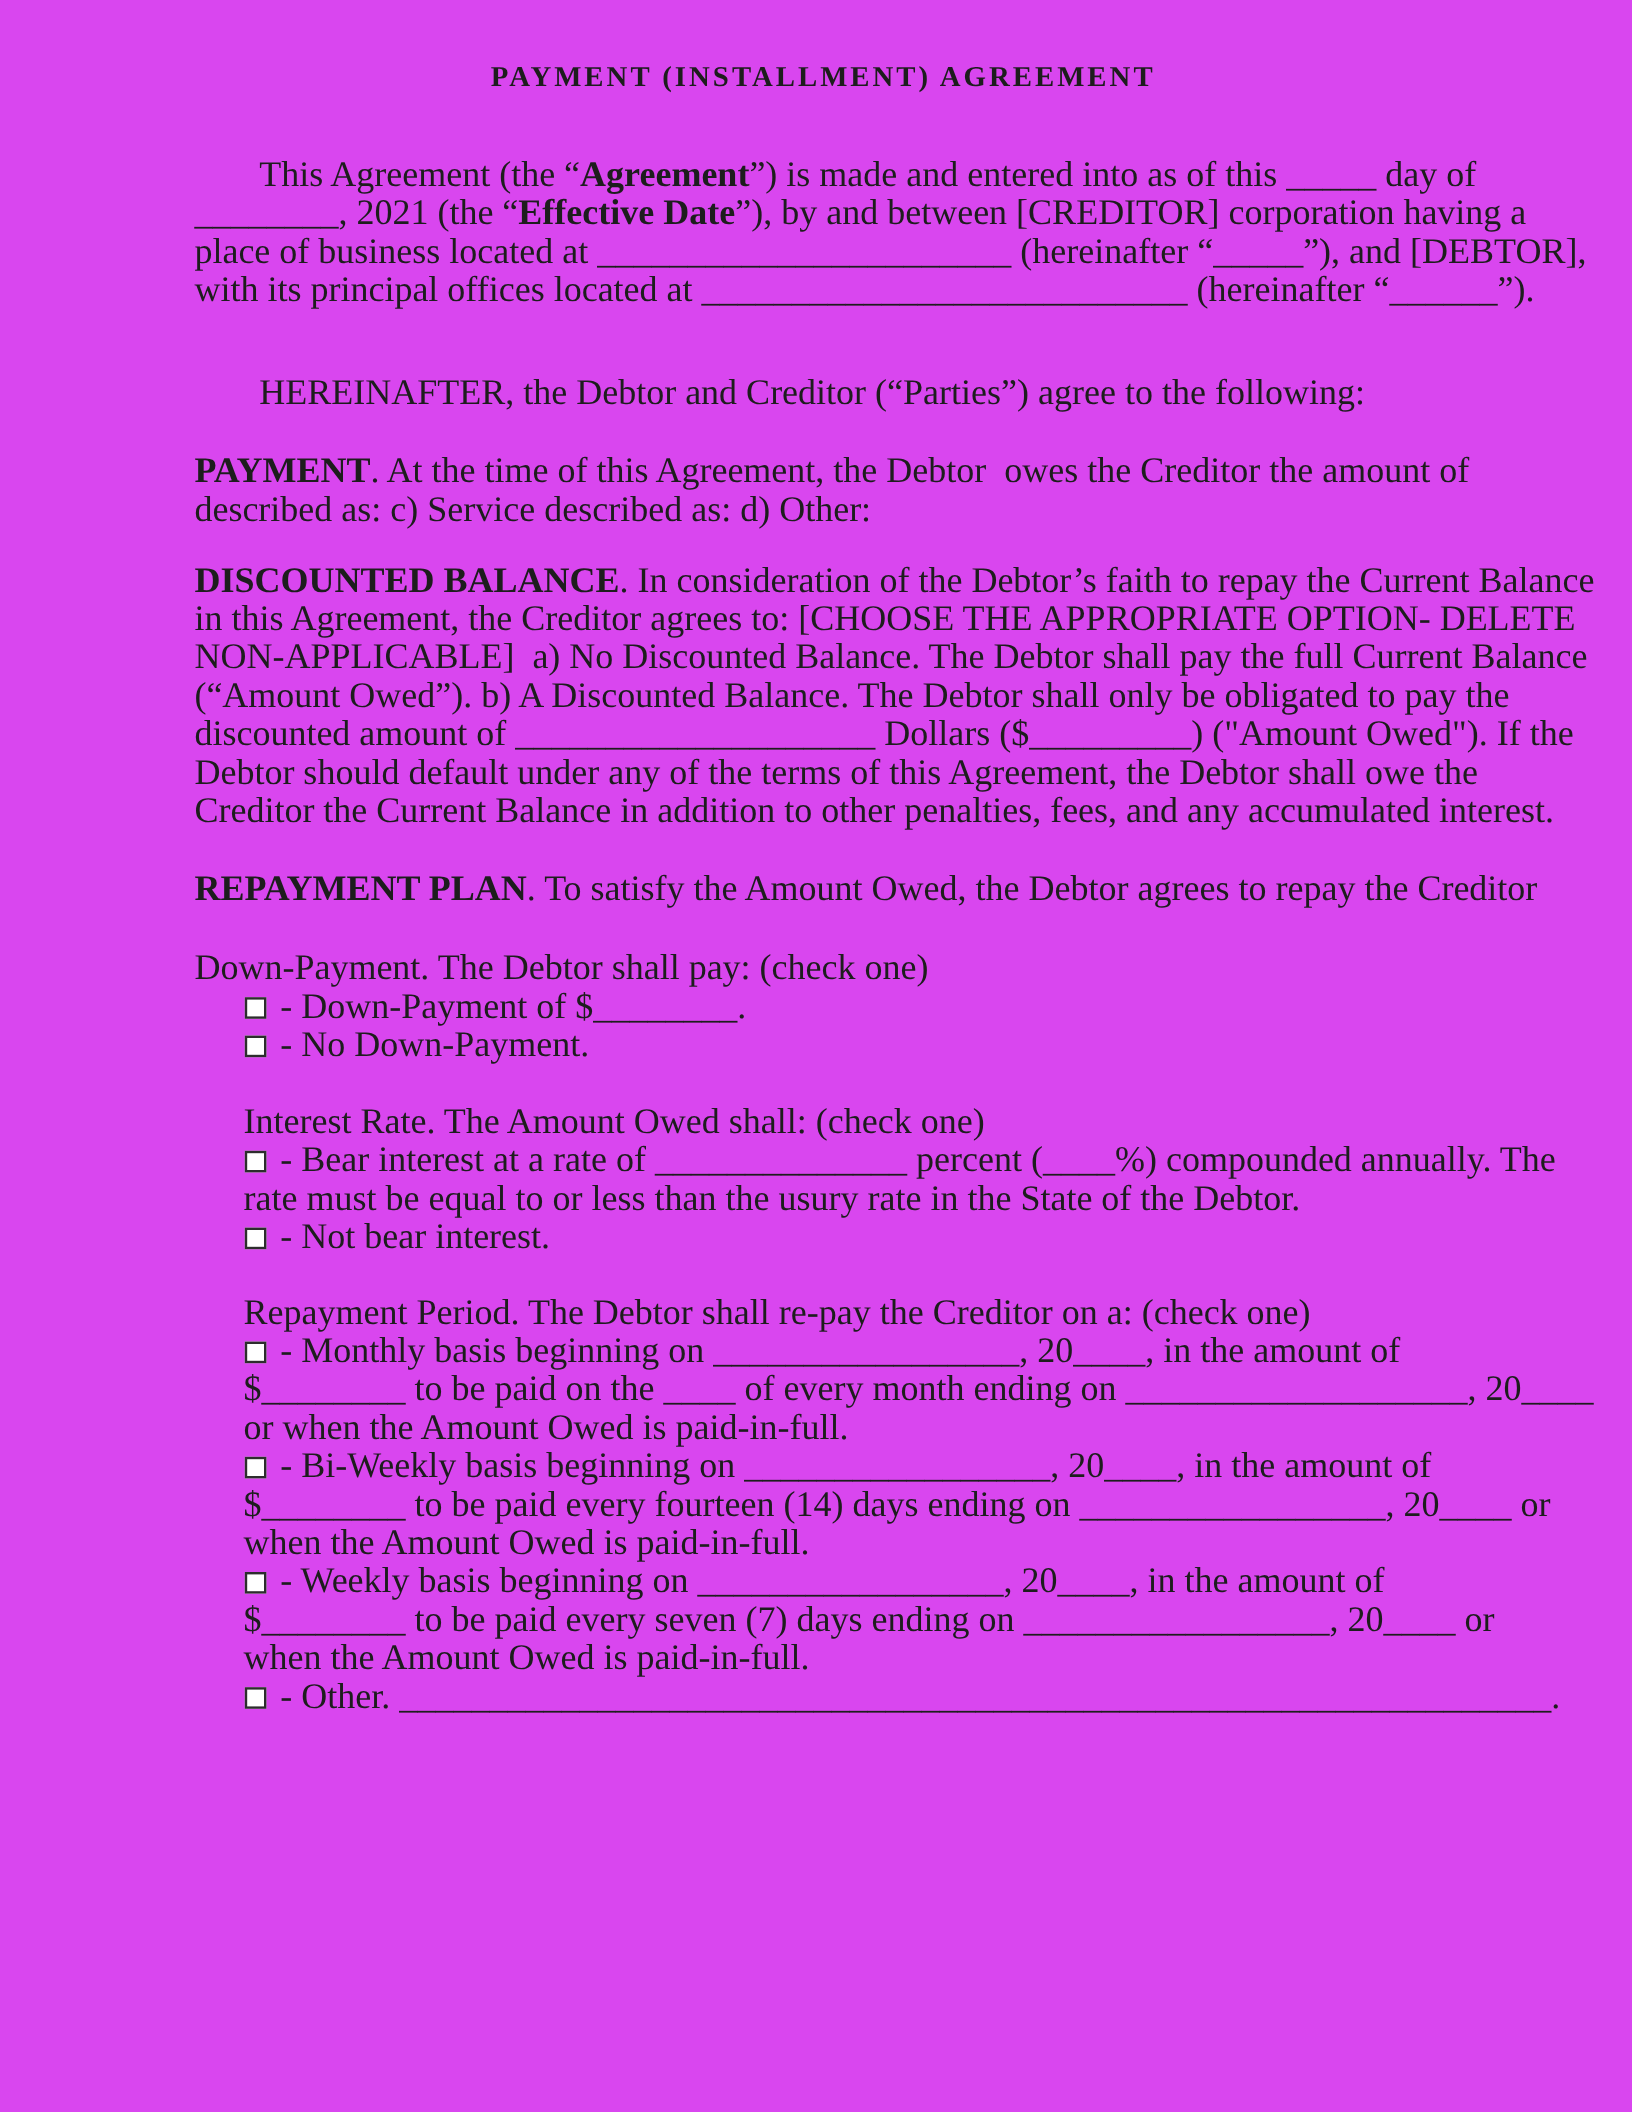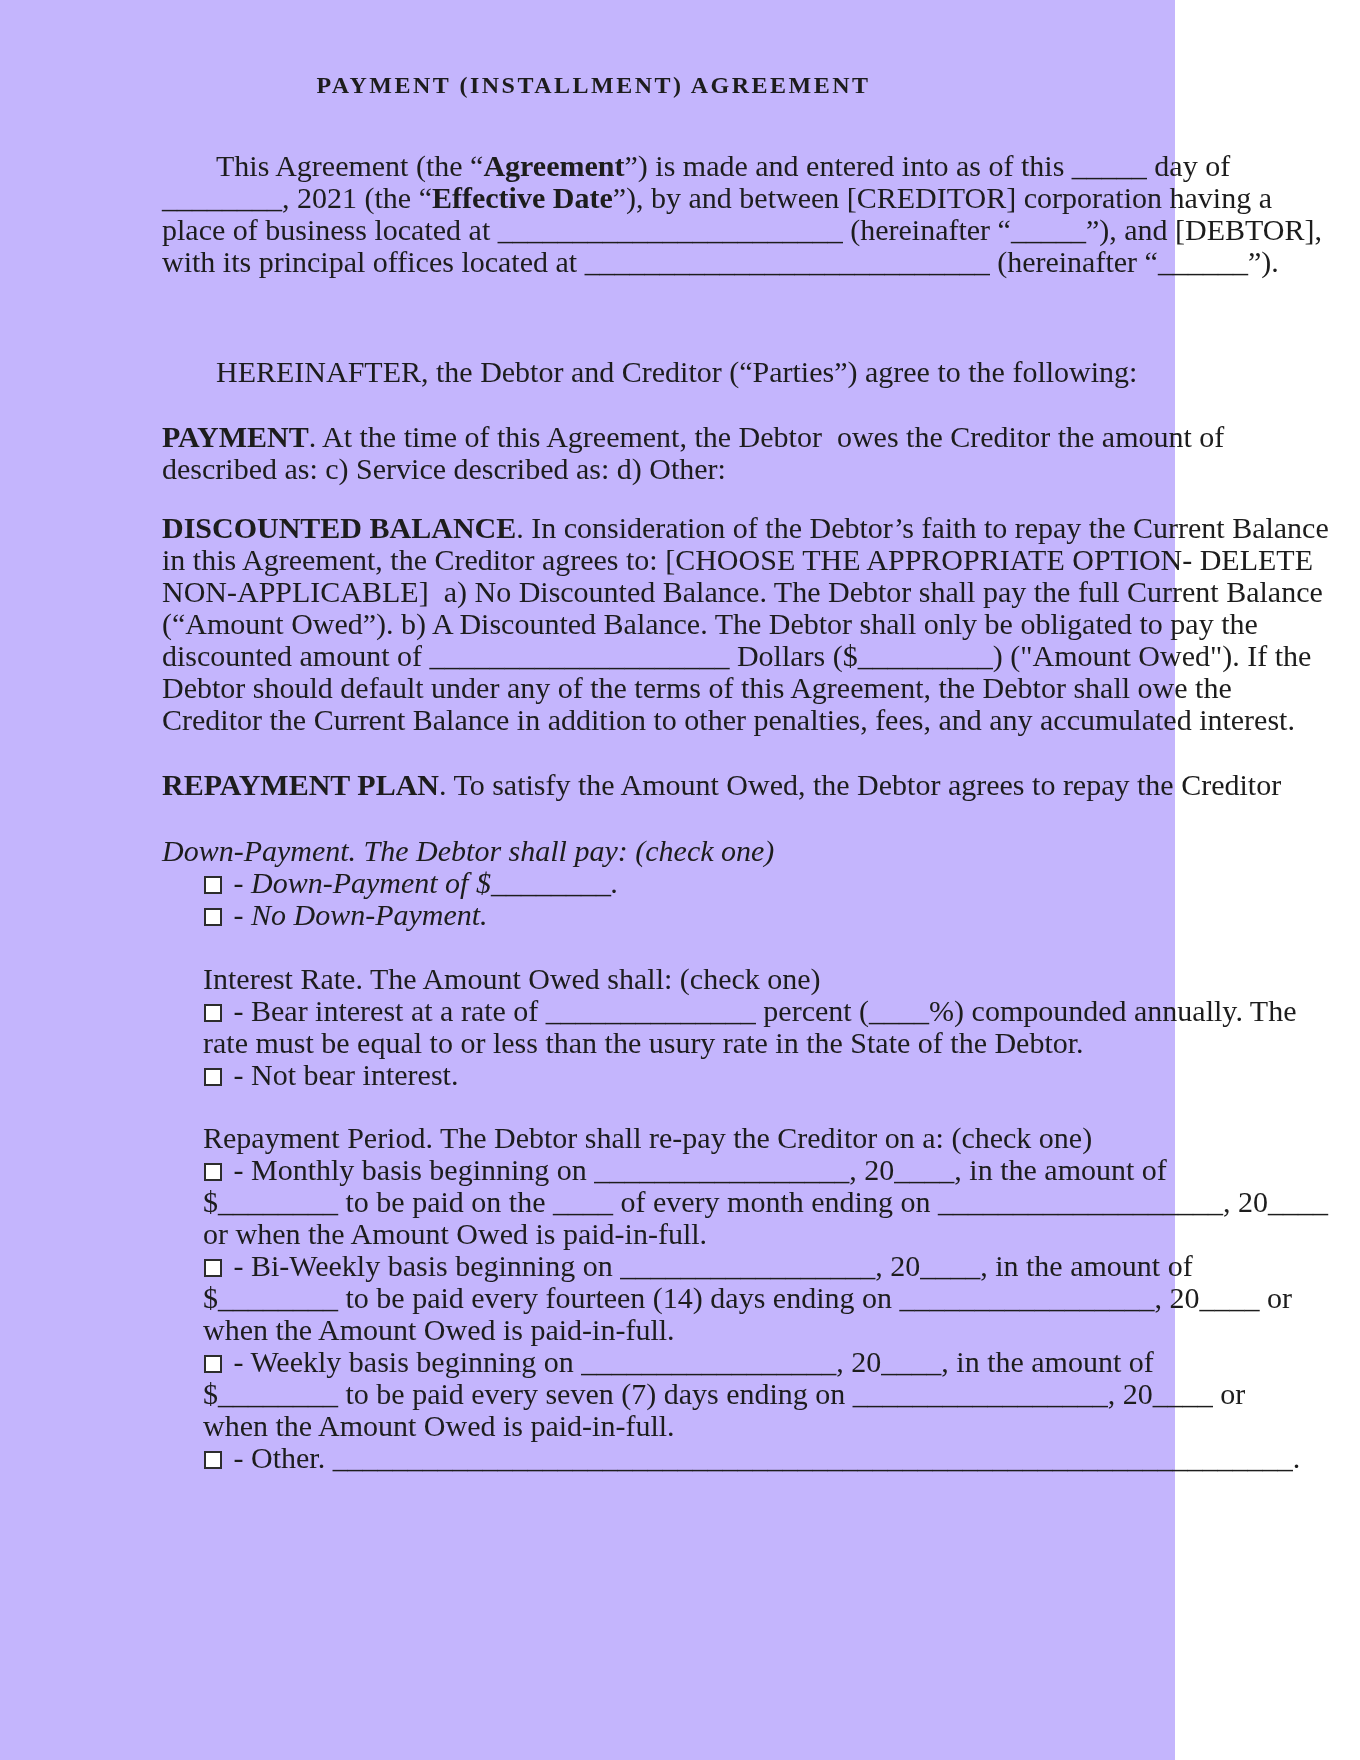"PAYMENT (INSTALLMENT) AGREEMENT" #document-page { background: #c4b5fd -> #d946ef; padding: 69px 150px 0 162px -> 49px 150px 0 162px; width: 1175px -> 1360px }
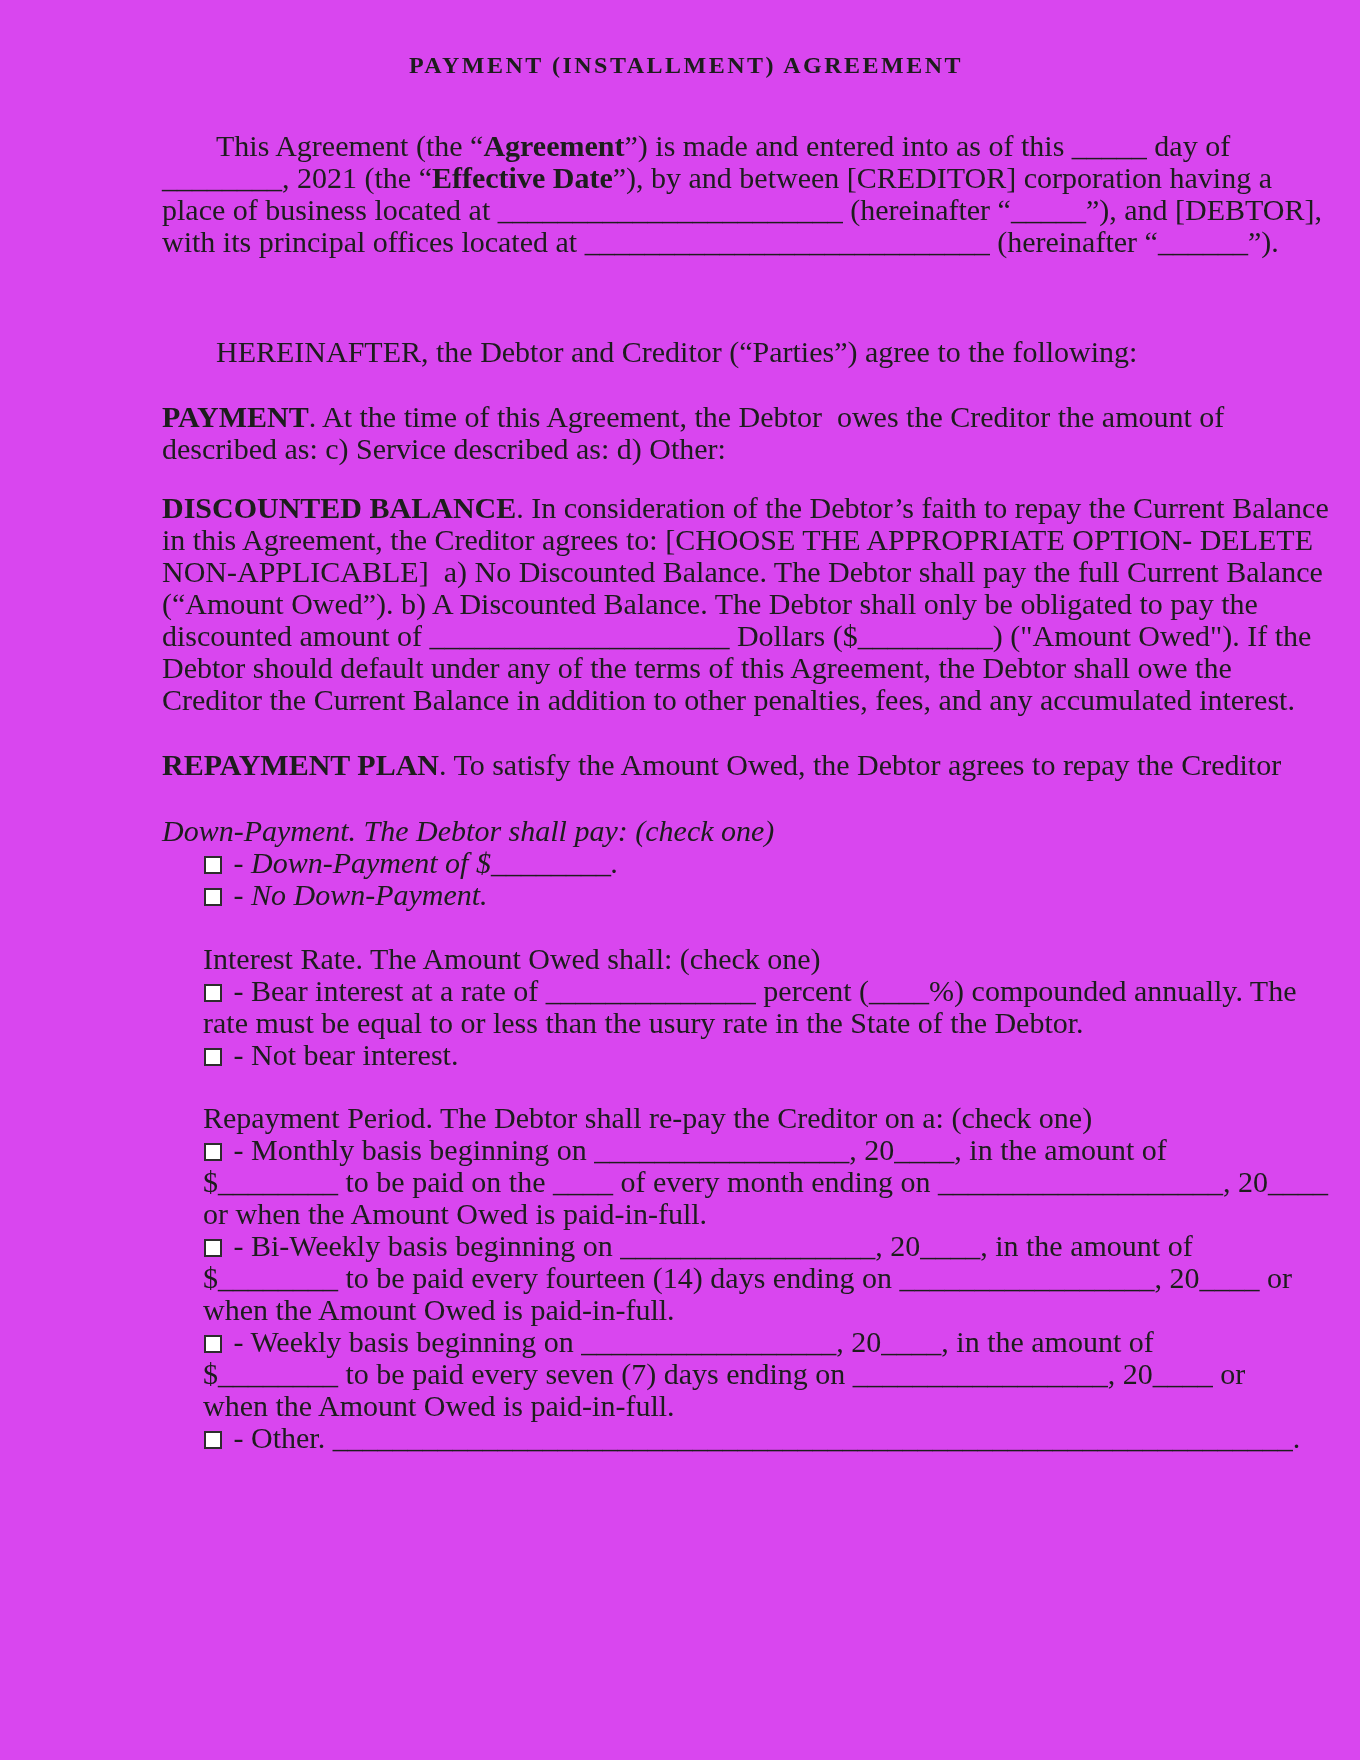"HEREINAFTER, the Debtor and Creditor" [data-name="hereinafter-clause"] { margin-top: 78px -> 54px }
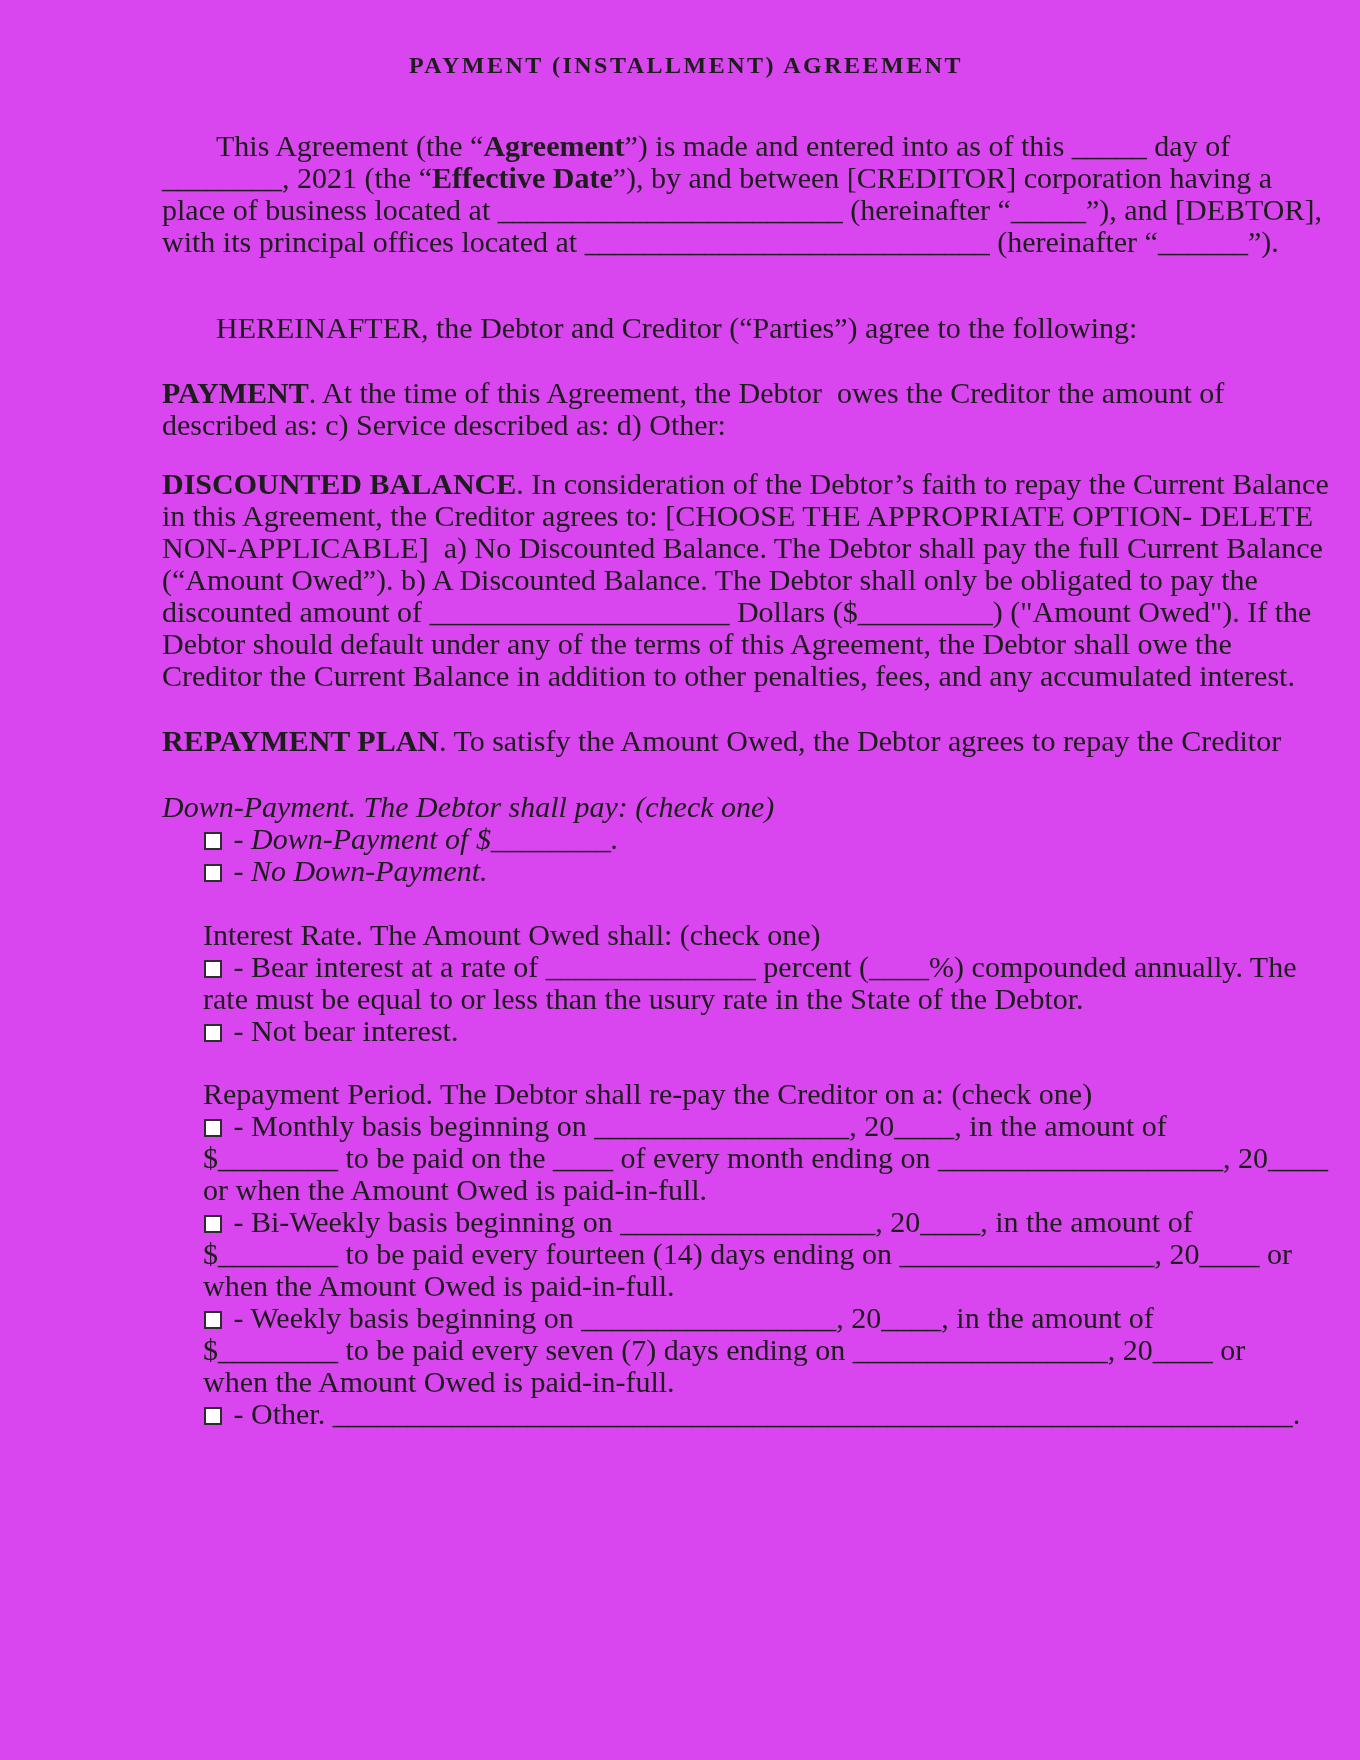"Down-Payment. The Debtor shall pay:" [data-name="down-payment-clause"] { font-style: italic -> none }
